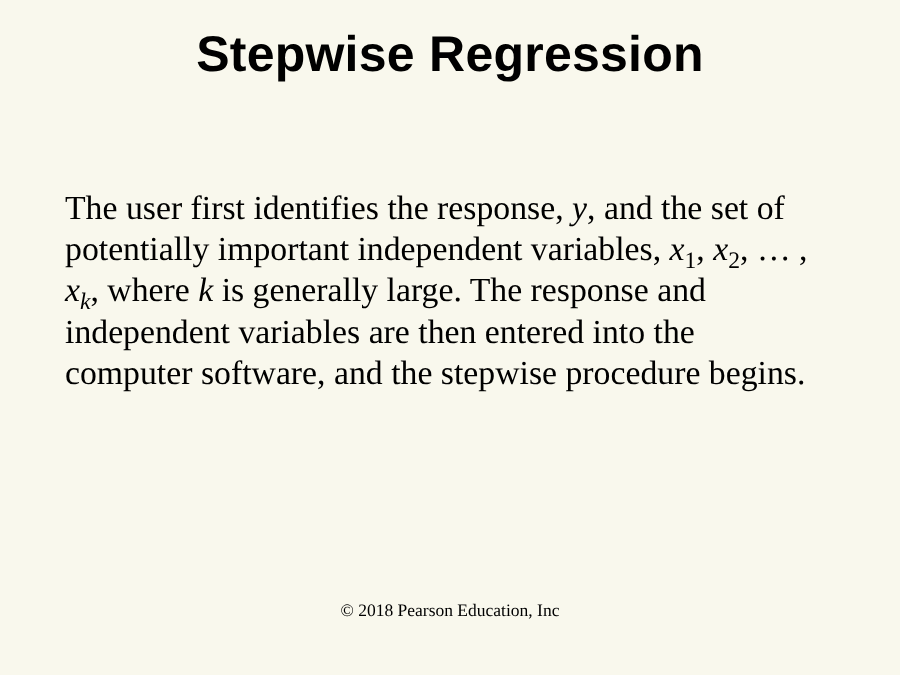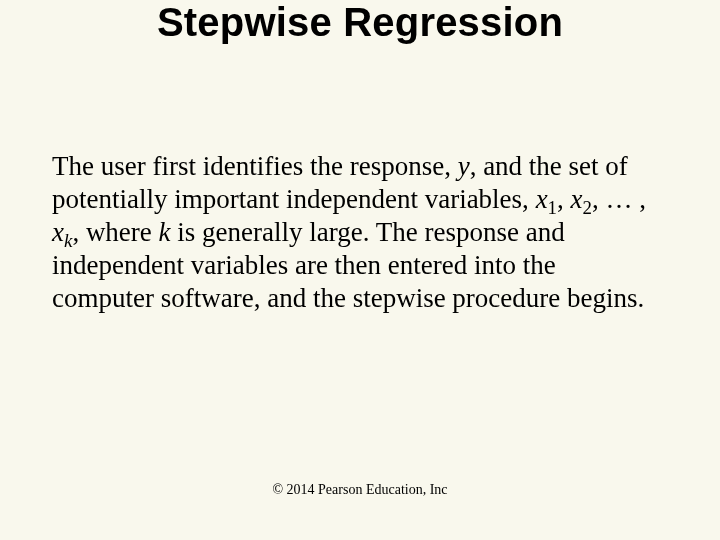"Stepwise Regression" .title { padding-top: none -> 22px }
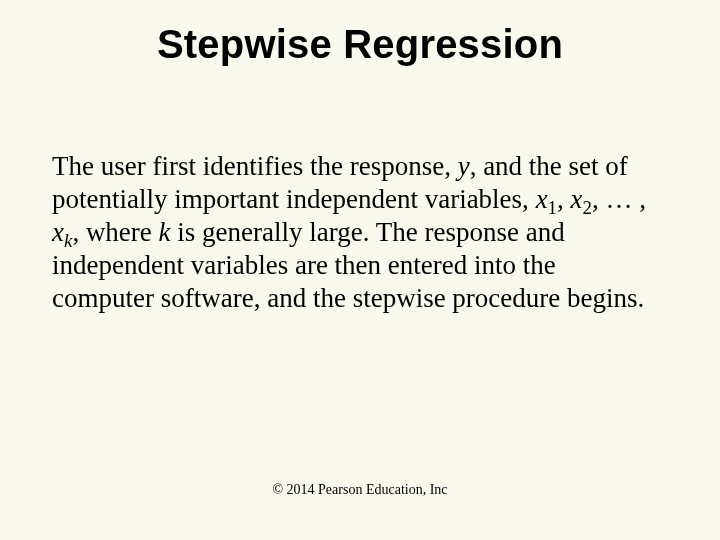"© 2014 Pearson Education, Inc" div.footer { text: 2014 -> 2018 }
